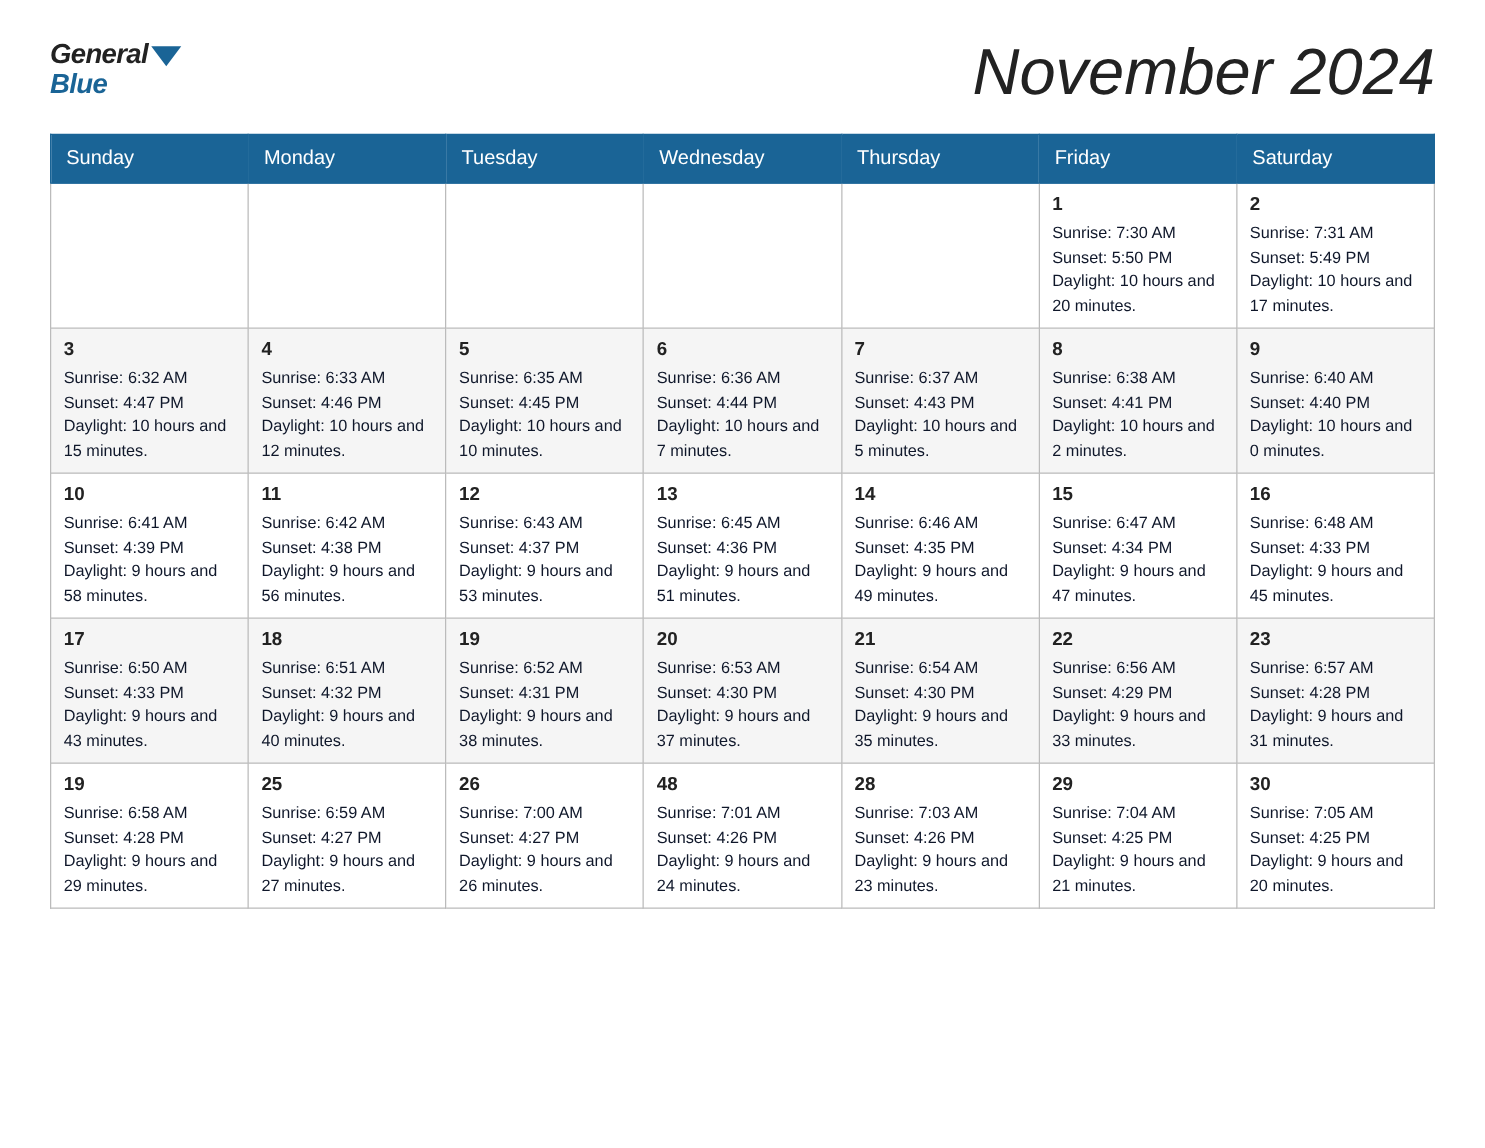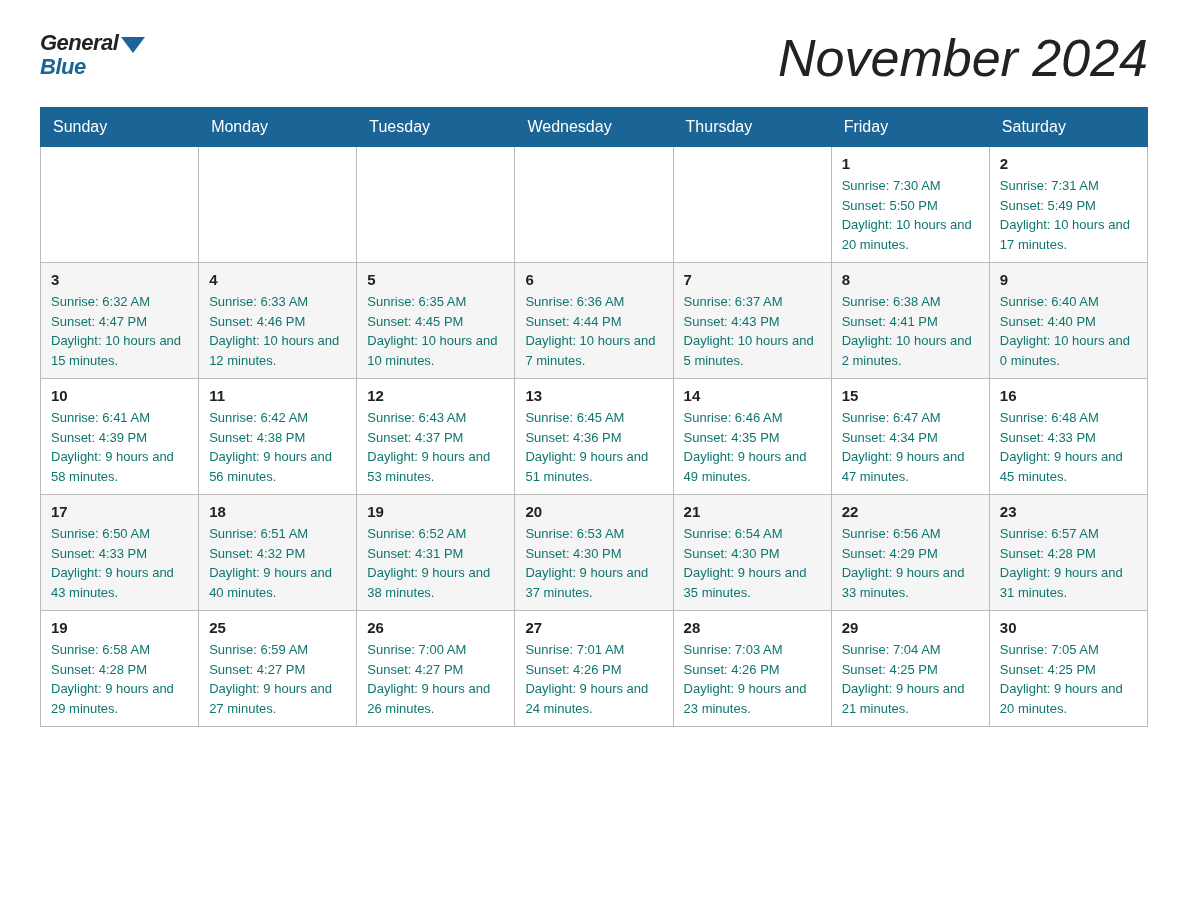"Sunrise: 7:30 AM" .day-info { color: #0f766e -> #0f172a }
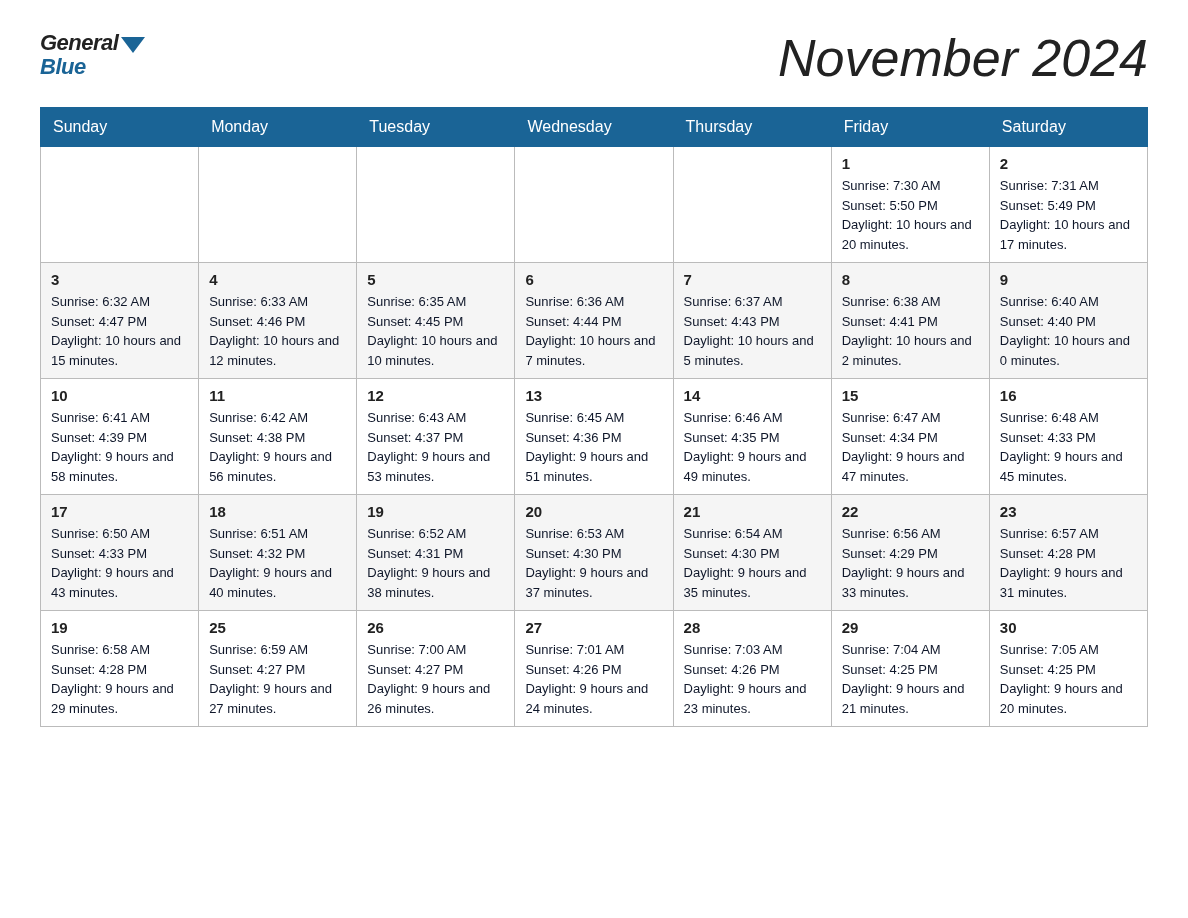"27" div.day-number { text: 27 -> 48 }
